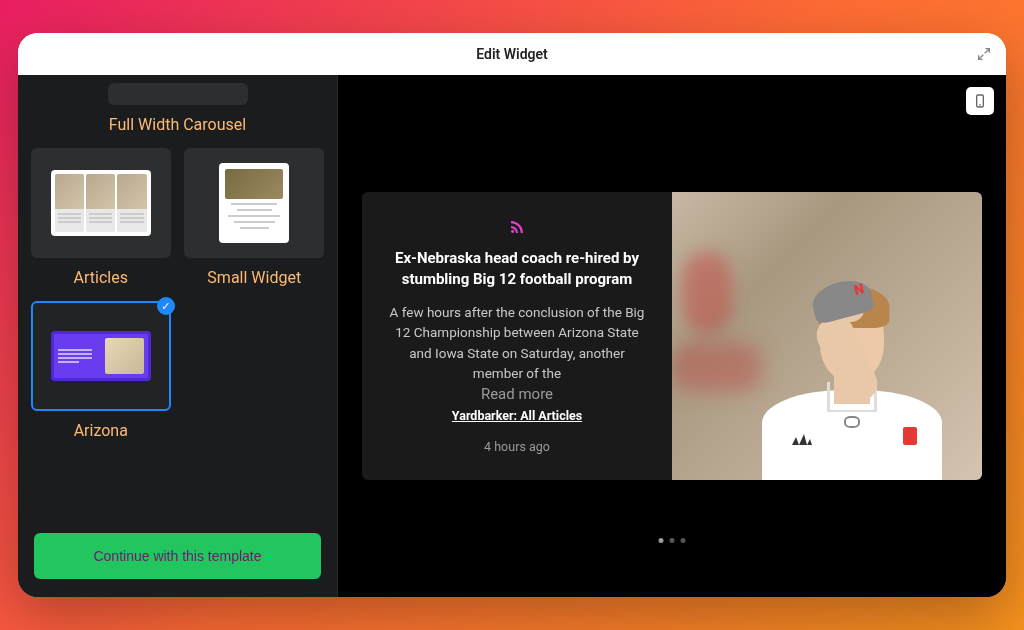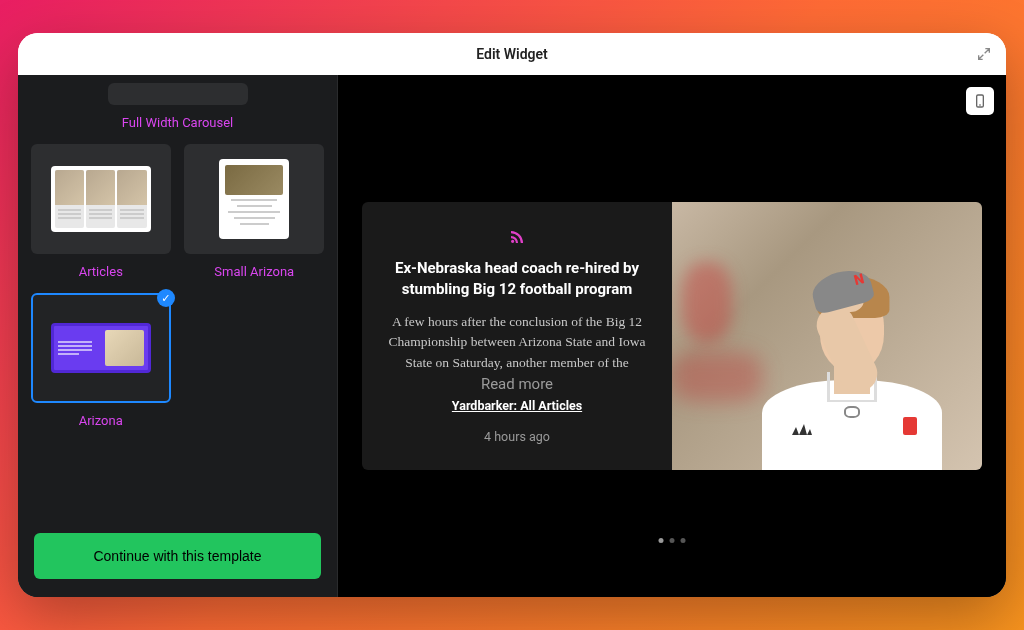"Full Width Carousel" .tile-label { color: #d946ef -> #fdba74; font-size: 13px -> 16px }
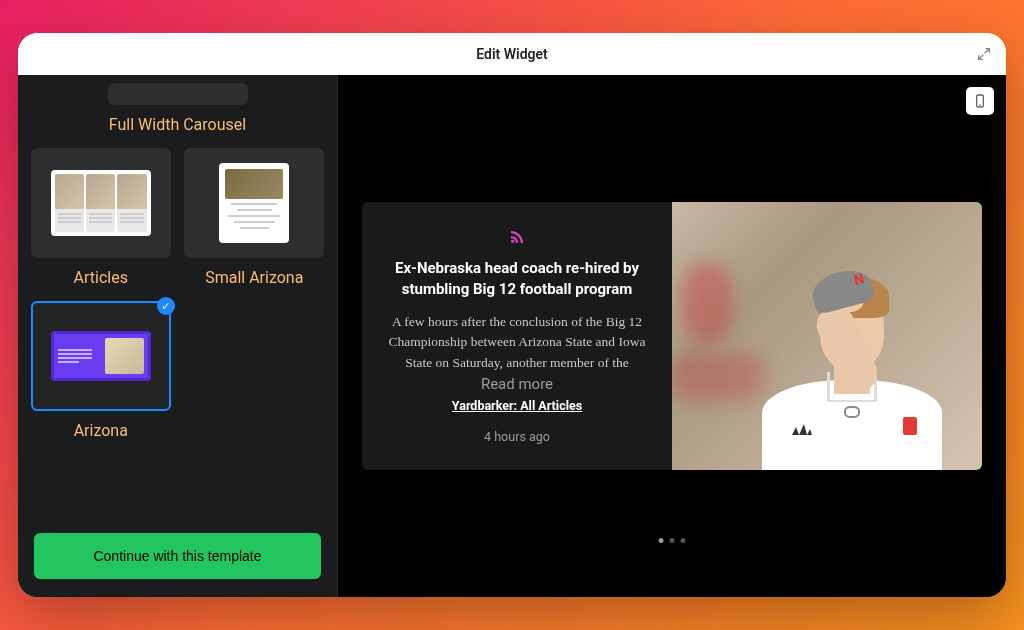"Small Arizona" div.tile-label { text: Arizona -> Widget }
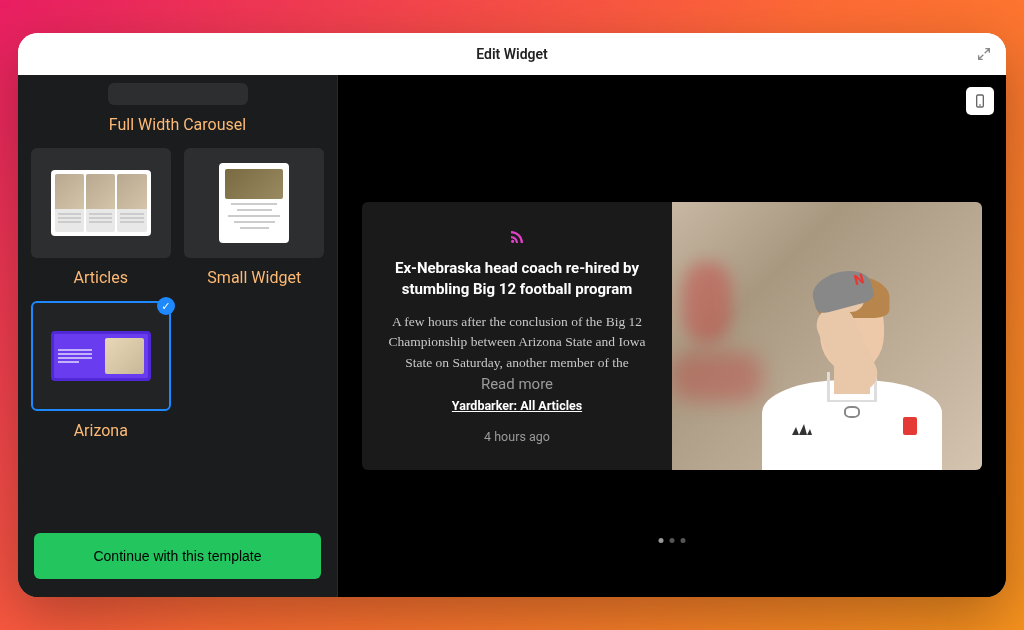"A few hours after the" .widget-desc { font-family: Liberation Serif, serif -> none }
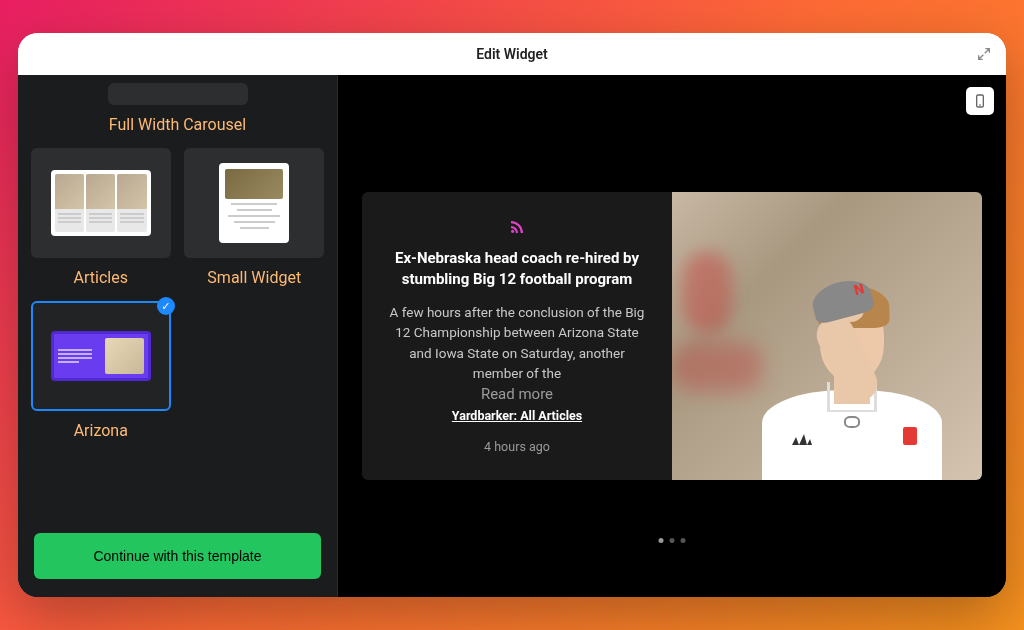"Continue with this template" .continue-btn { color: #000000 -> #701a75 }
